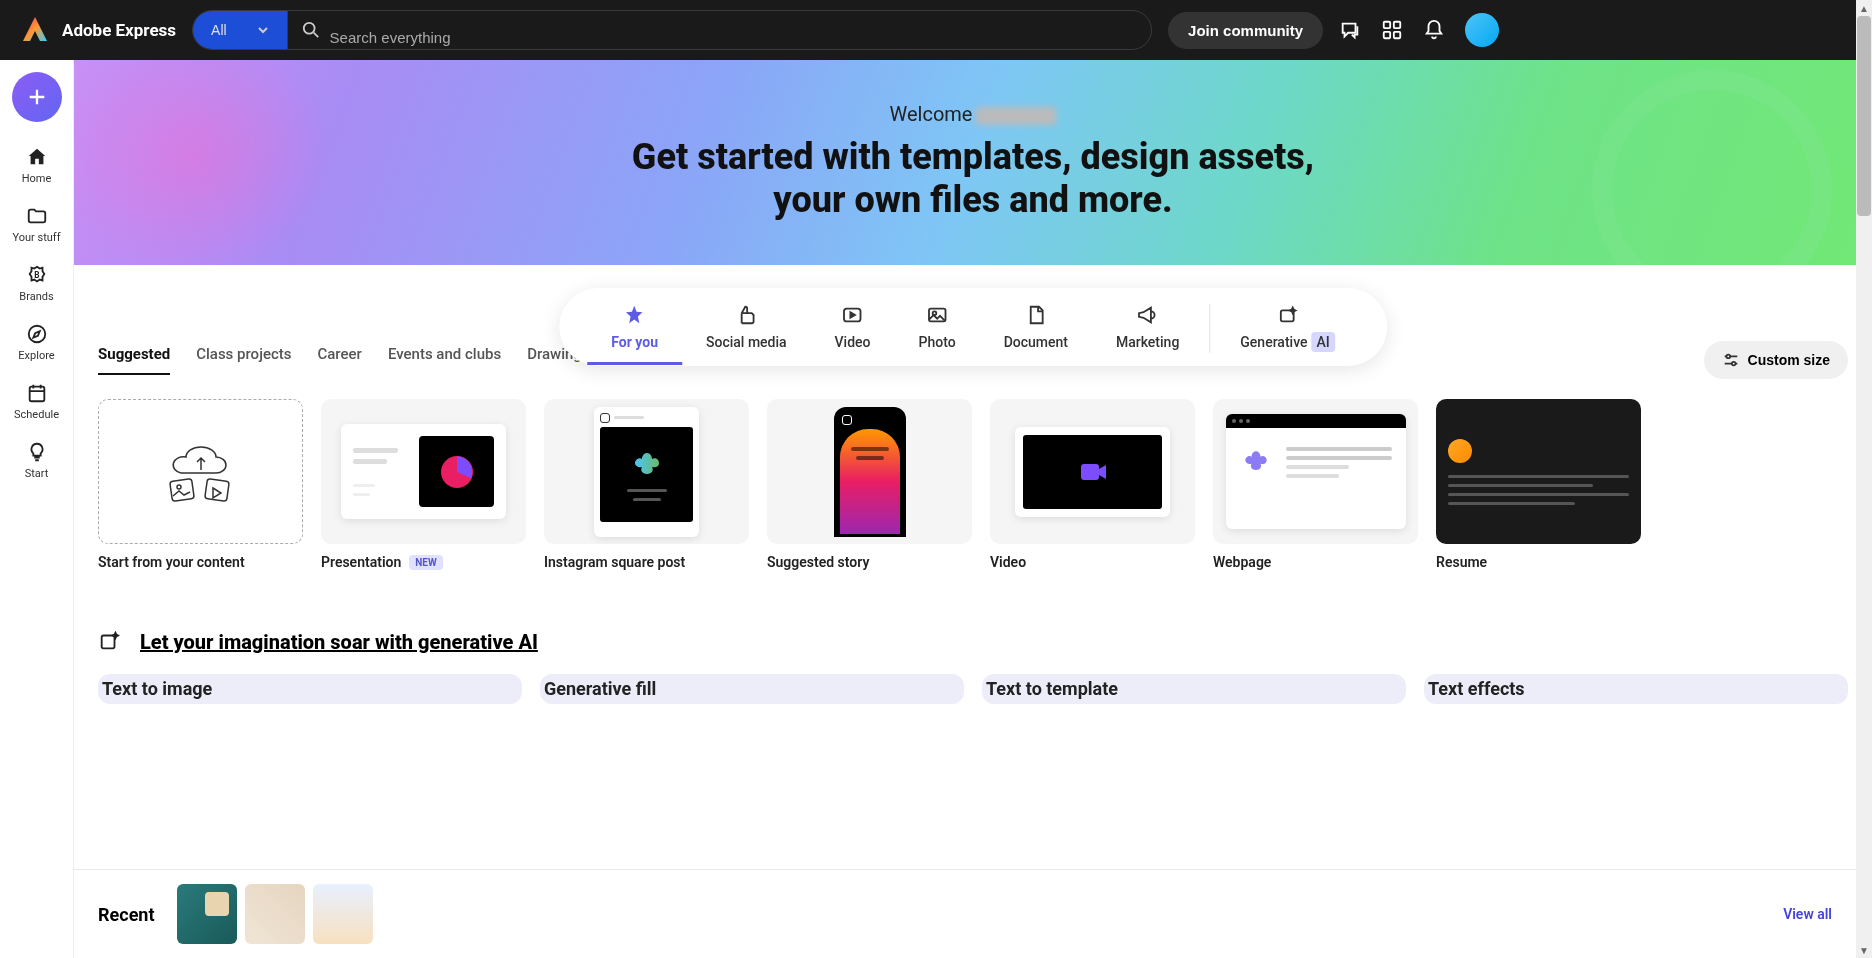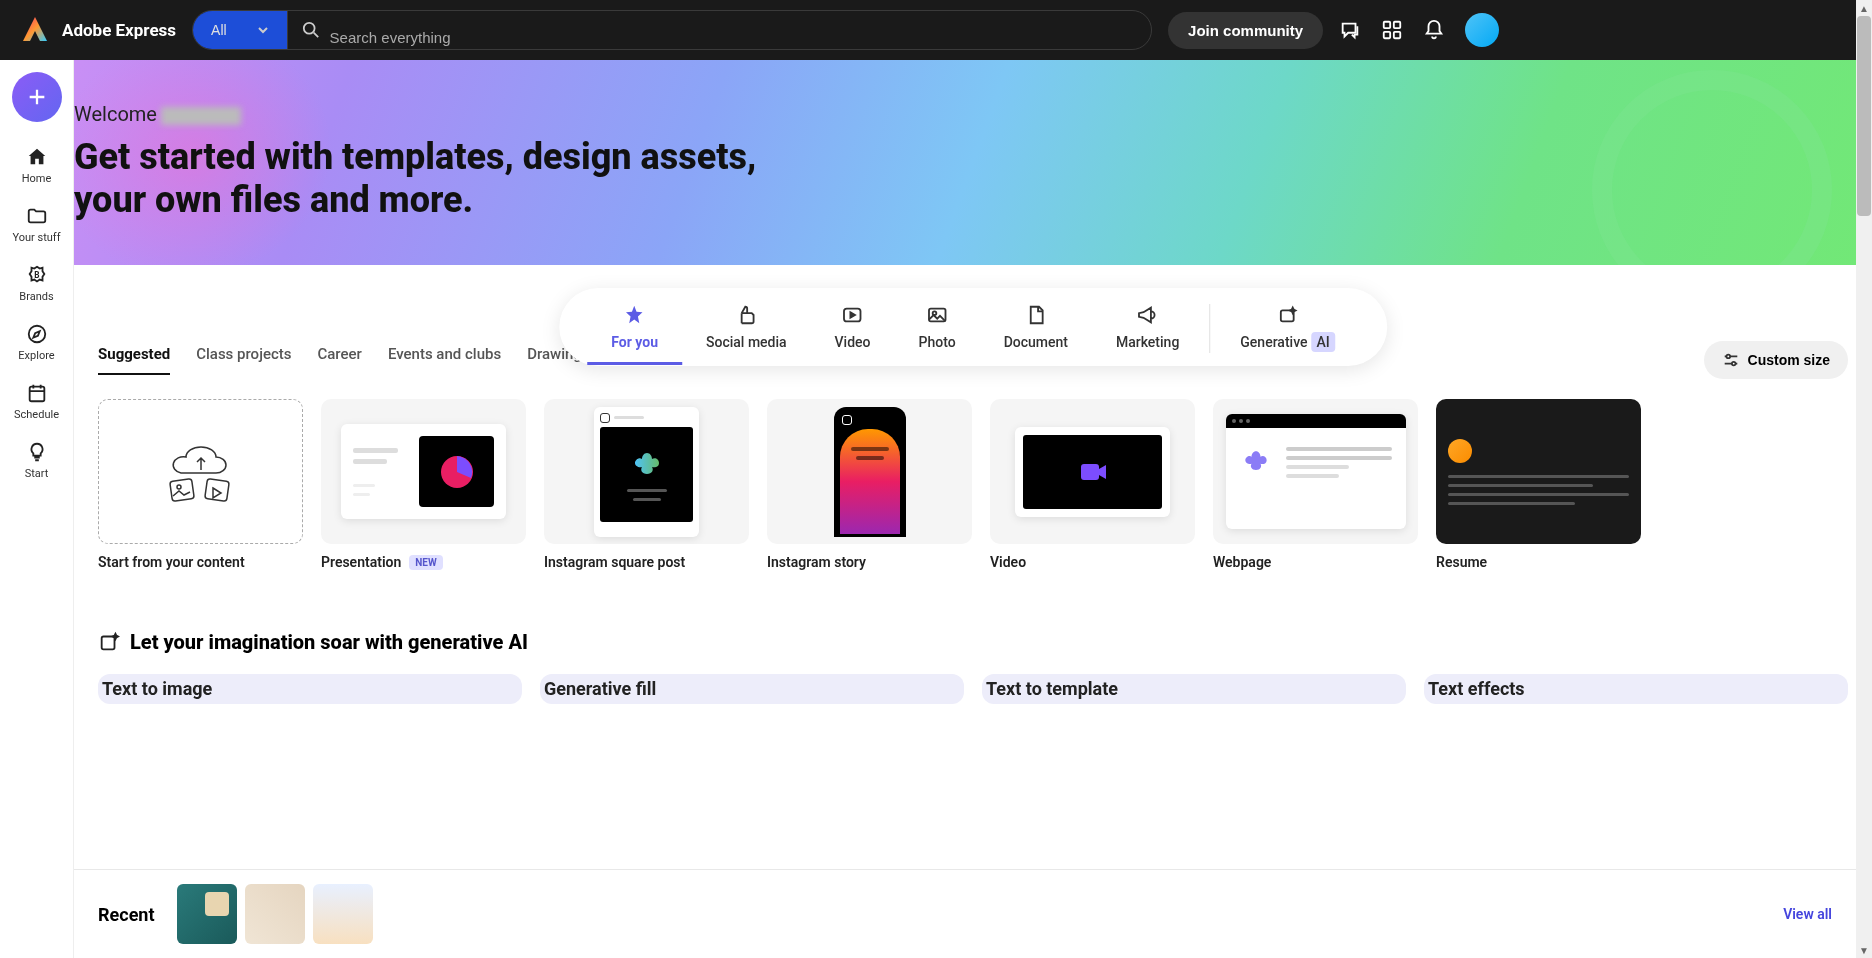"Welcome" .hero { text-align: none -> center }
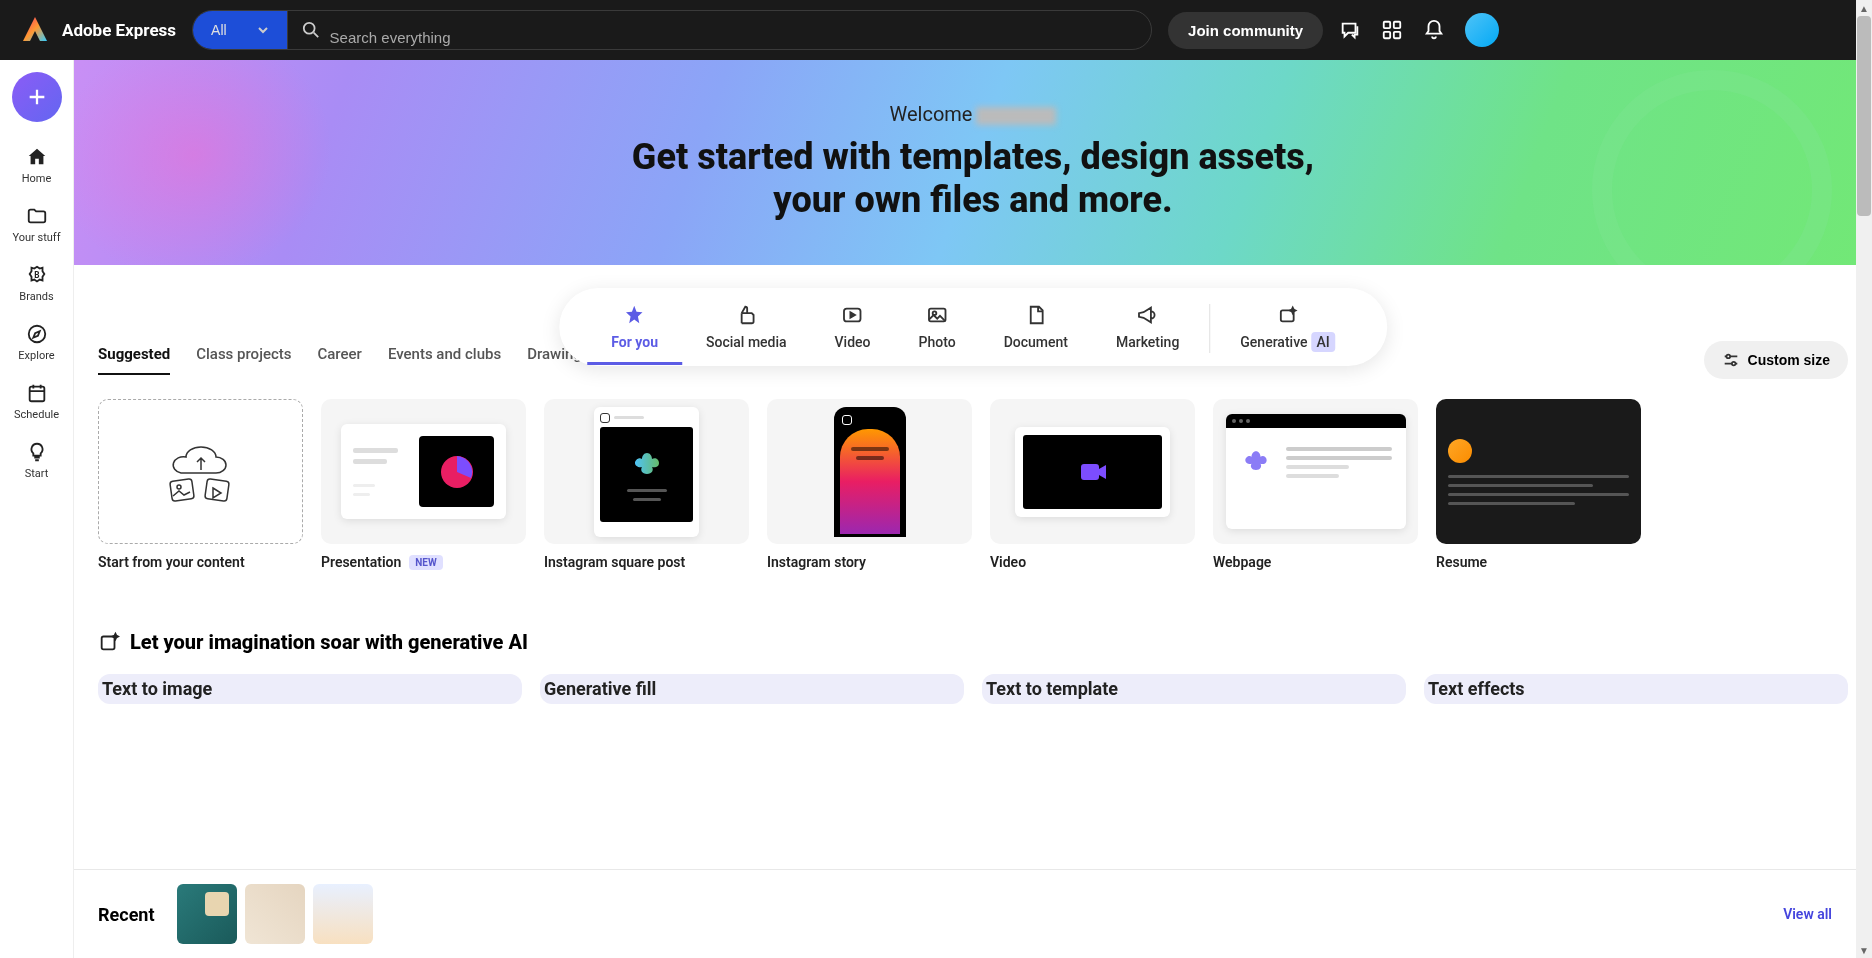"Instagram story" div.card-label { text: Instagram -> Suggested }
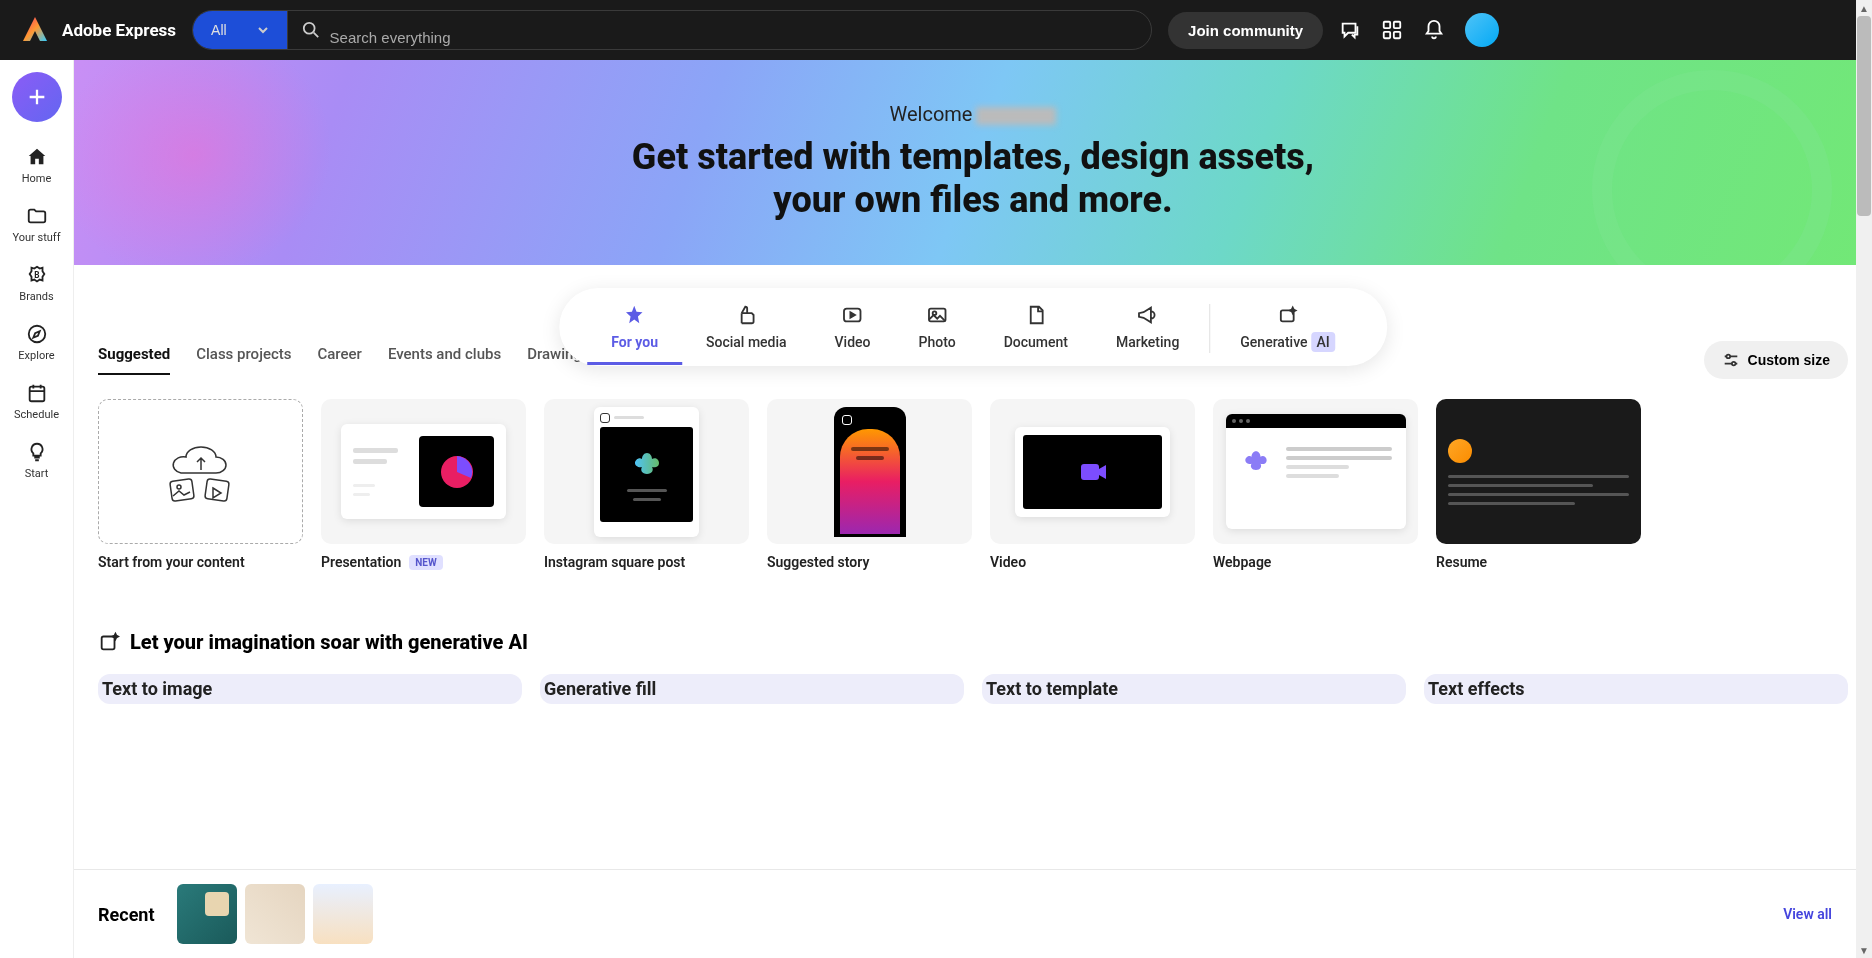"Let your imagination soar with" .ai-header { align-items: center -> none; gap: 10px -> 20px; text-decoration: none -> underline }
